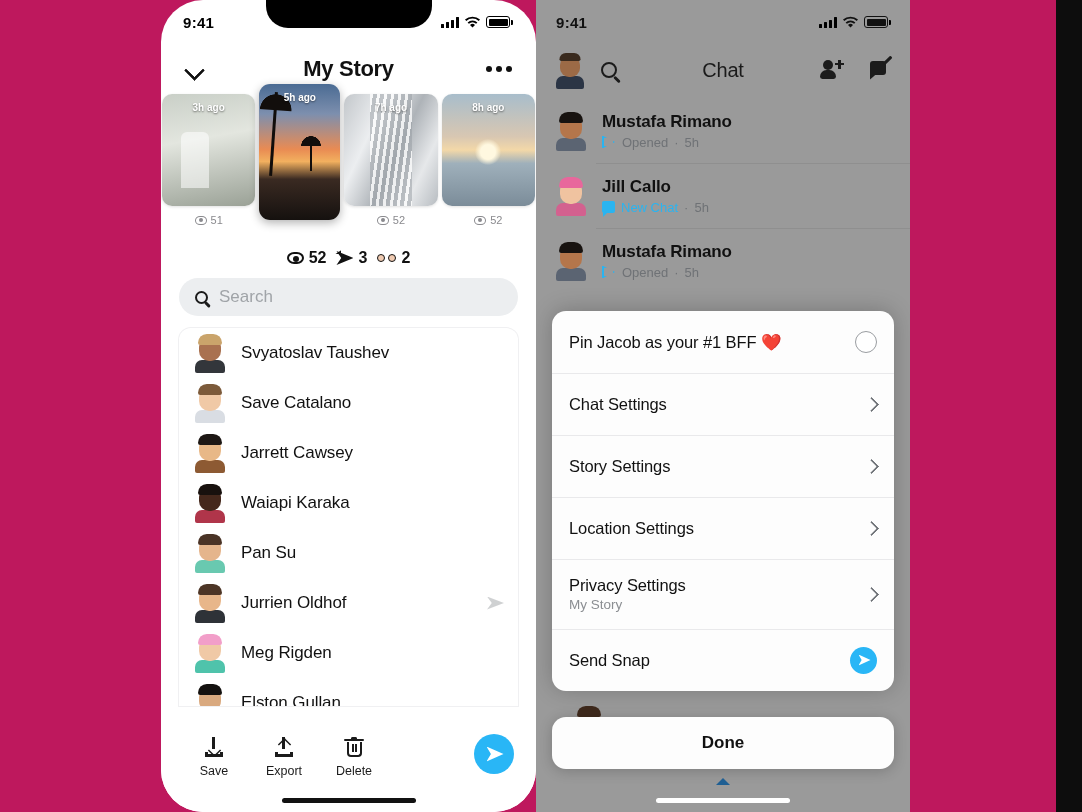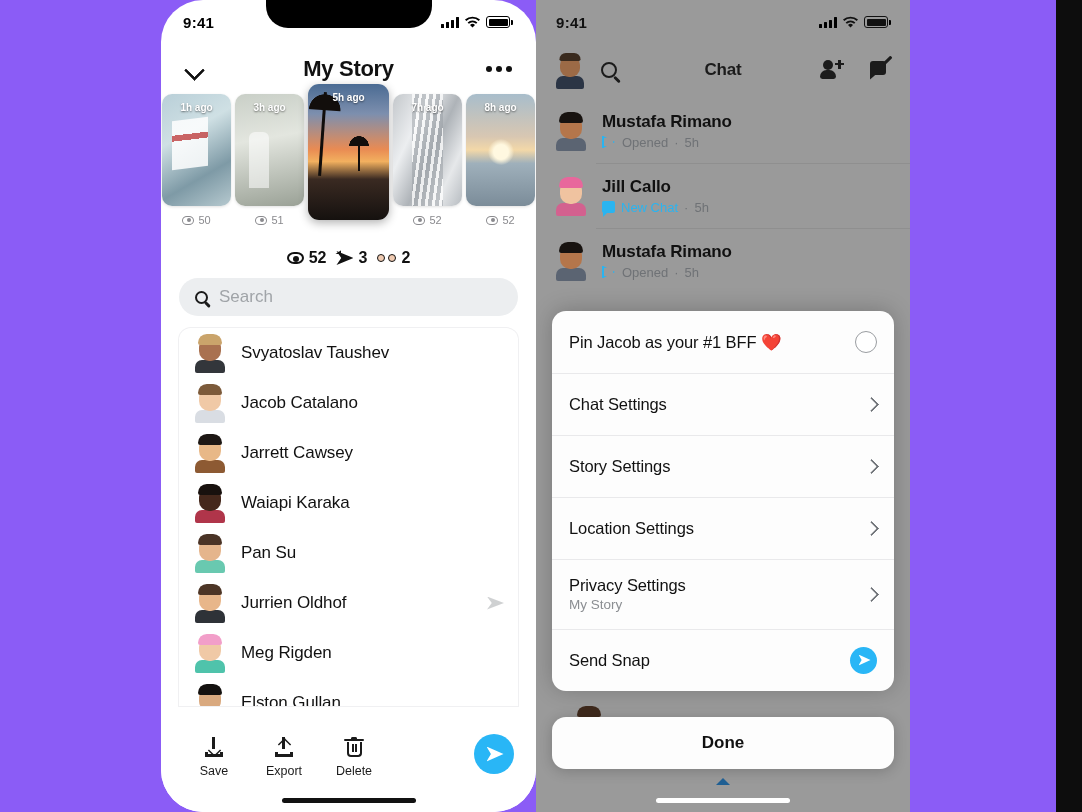"9:41" #stage { background: #8b5cf6 -> #be185d }
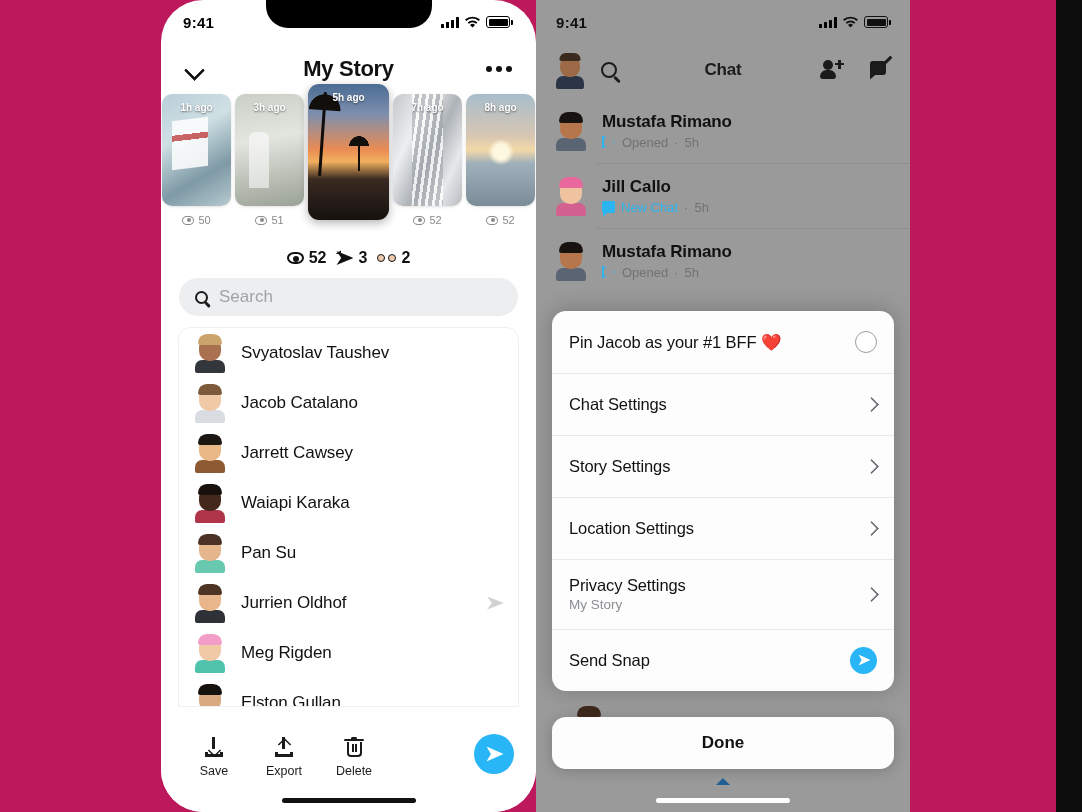"Chat" .r-nav .t { font-size: 17px -> 20px; font-weight: bold -> normal }
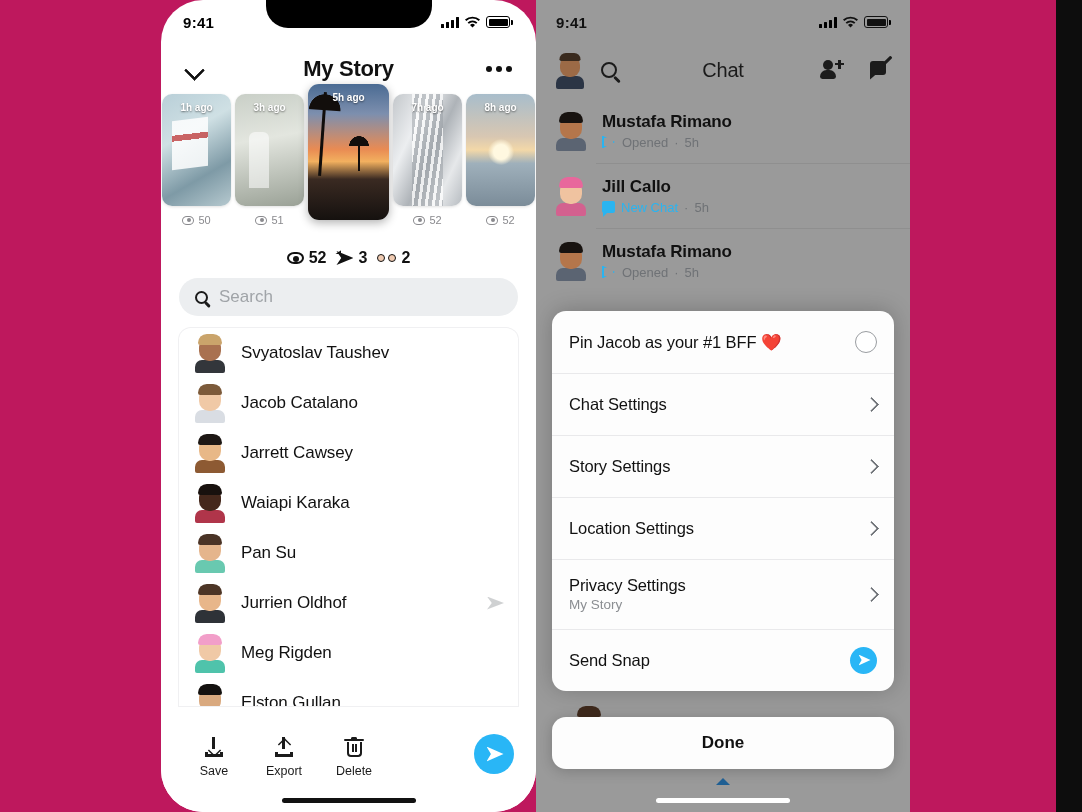"1h ago" div.snapcell { html: <div> <div> <div>1h ago</div> </div> <div> <span></span> <span>50</span> </div> </div> -> none }
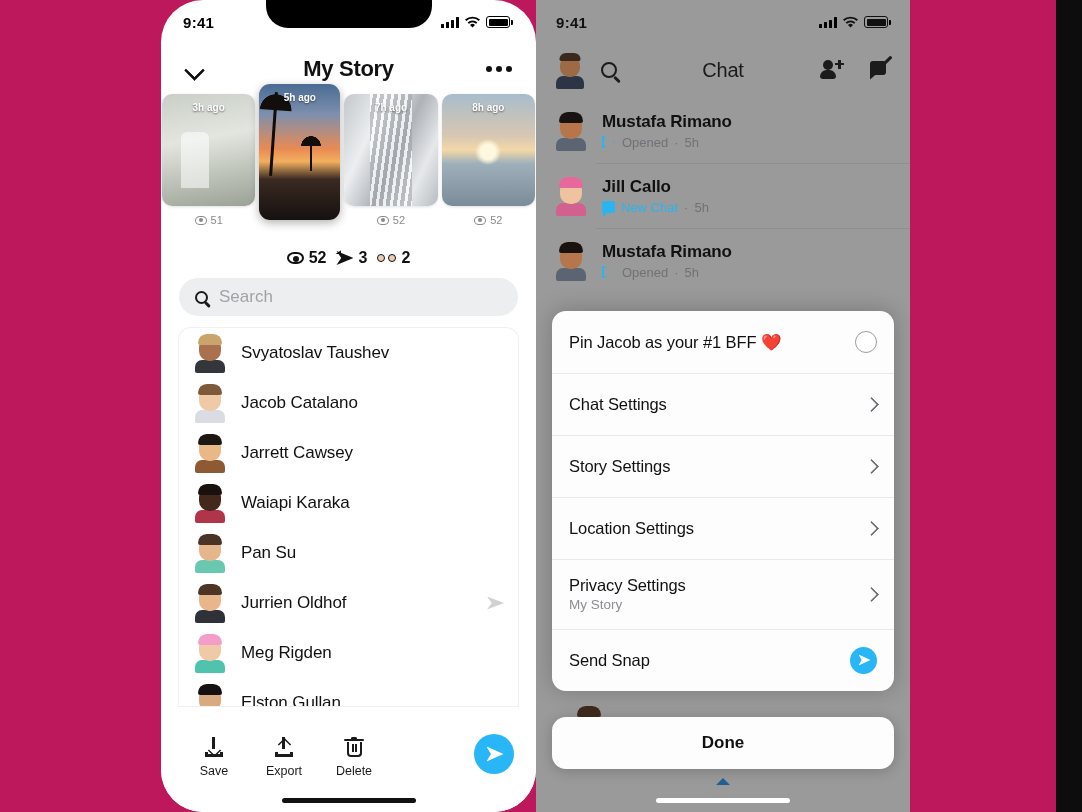"Jacob Catalano" span.nm { text: Jacob -> Save }
